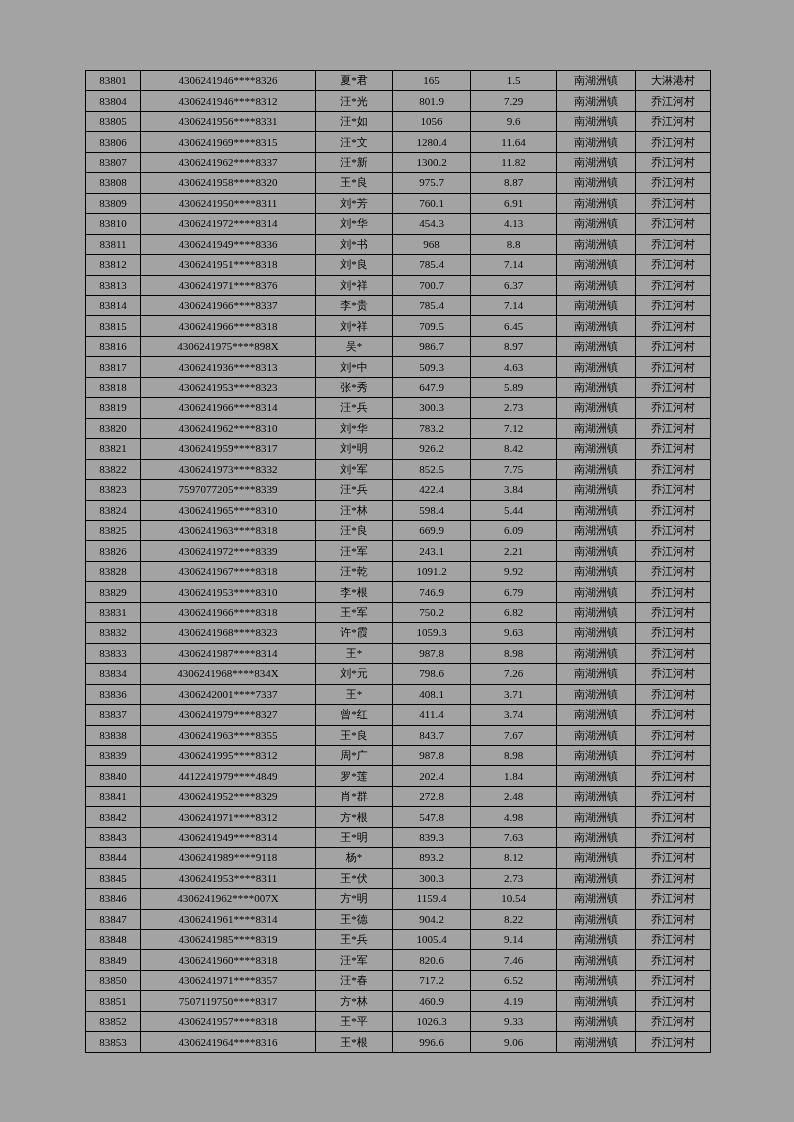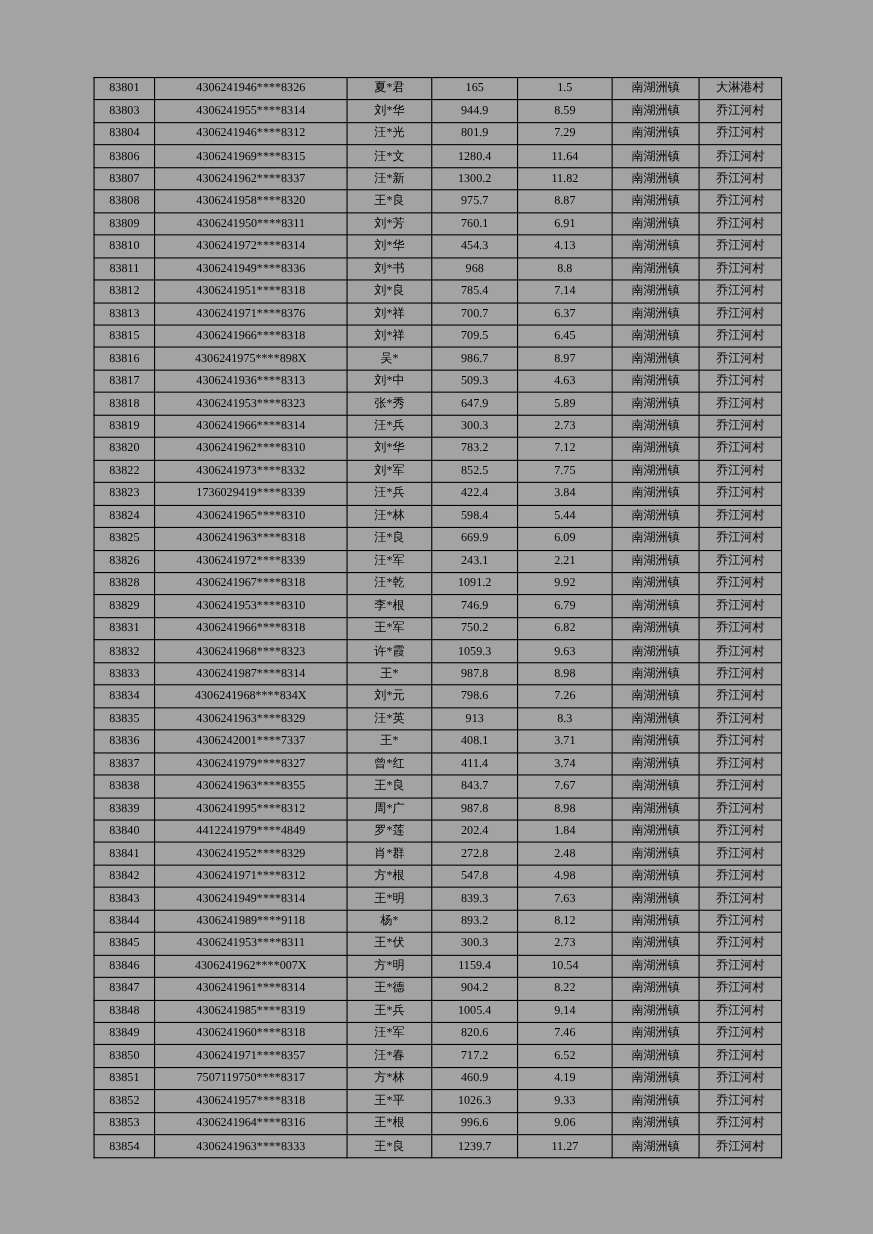"83803" tr { html: <tr> <td>83803</td> <td>4306241955****8314</td> <td>刘*华</td> <td>944.9</td> <td>8.59</td> <td>南湖洲镇</td> <td>乔江河村</td> </tr> -> none }
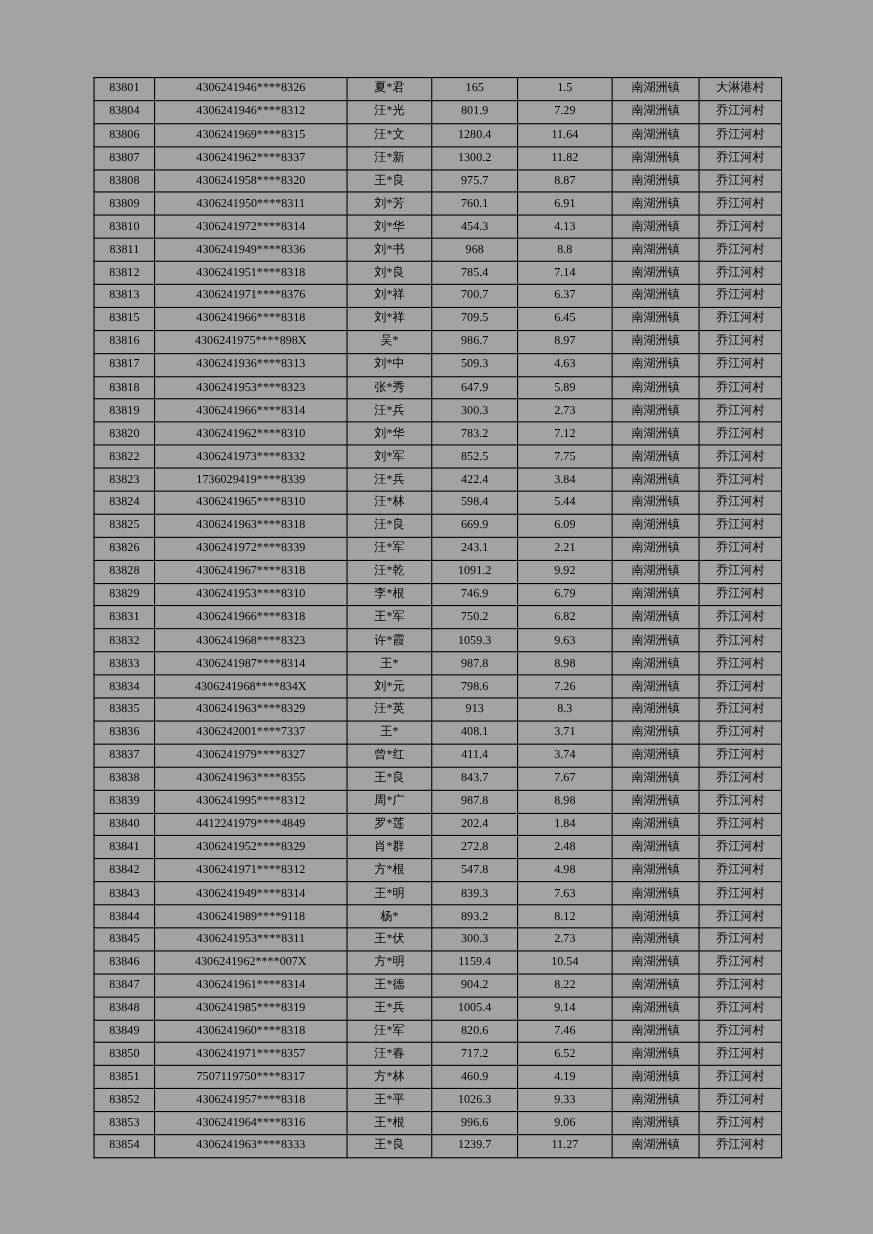"83805" tr { html: none -> <tr> <td>83805</td> <td>4306241956****8331</td> <td>汪*如</td> <td>1056</td> <td>9.6</td> <td>南湖洲镇</td> <td>乔江河村</td> </tr> }
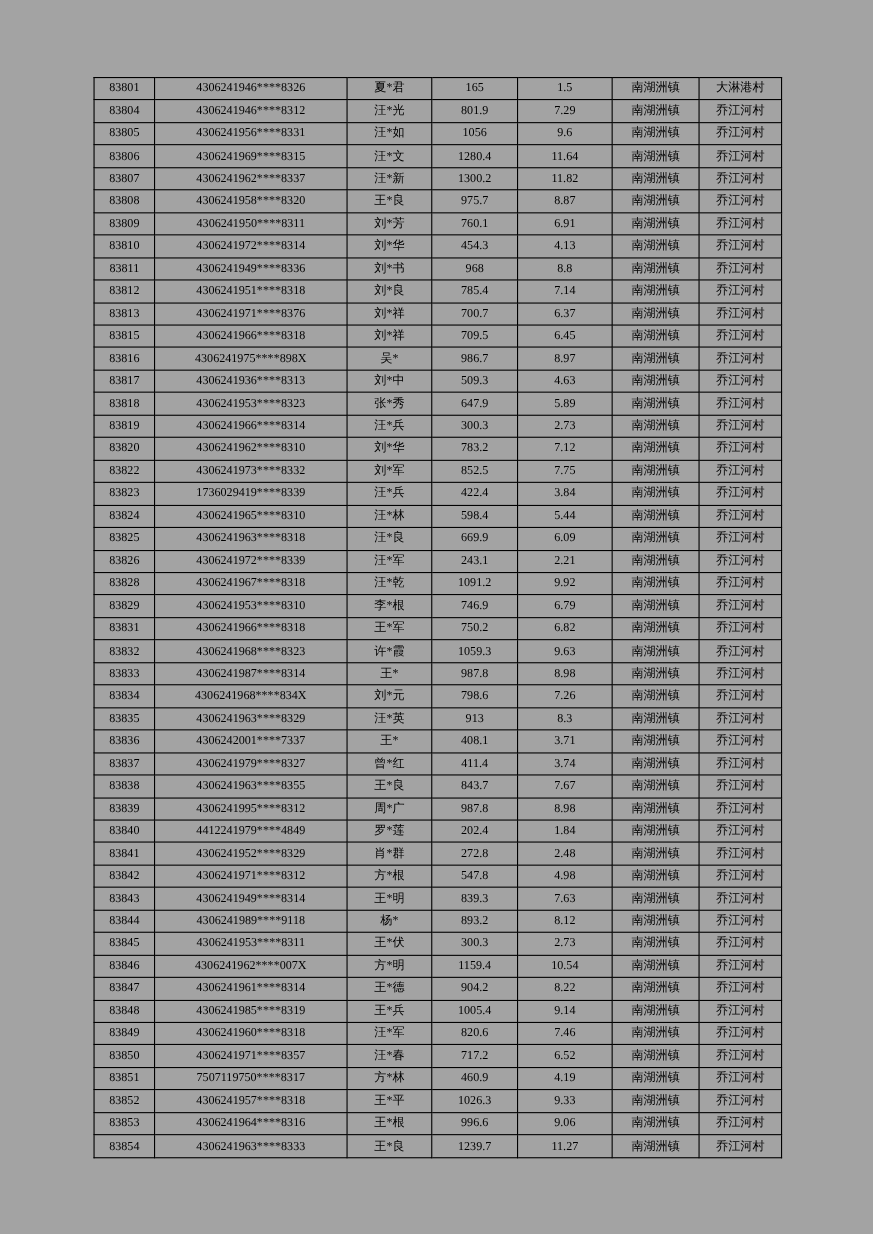"83814" tr { html: none -> <tr> <td>83814</td> <td>4306241966****8337</td> <td>李*贵</td> <td>785.4</td> <td>7.14</td> <td>南湖洲镇</td> <td>乔江河村</td> </tr> }
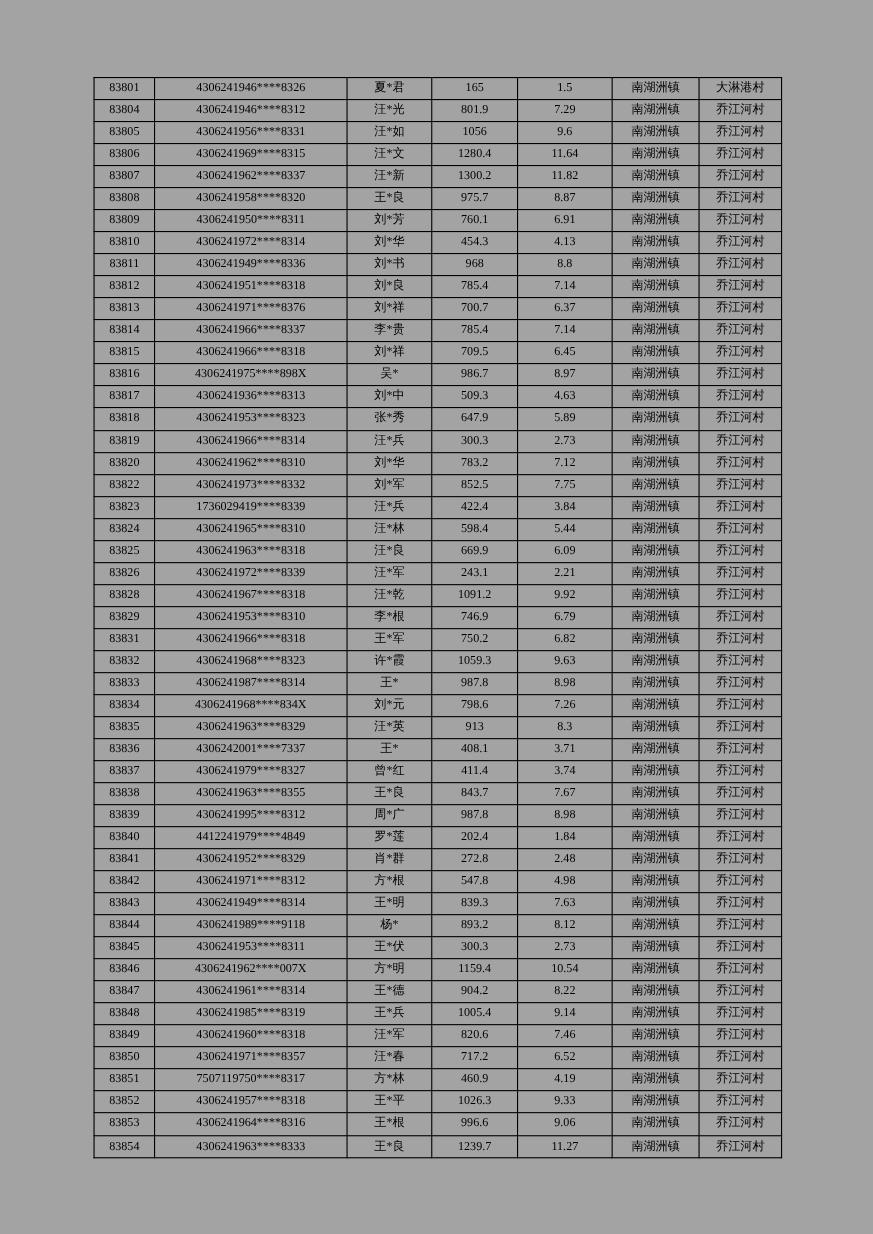"83821" tr { html: none -> <tr> <td>83821</td> <td>4306241959****8317</td> <td>刘*明</td> <td>926.2</td> <td>8.42</td> <td>南湖洲镇</td> <td>乔江河村</td> </tr> }
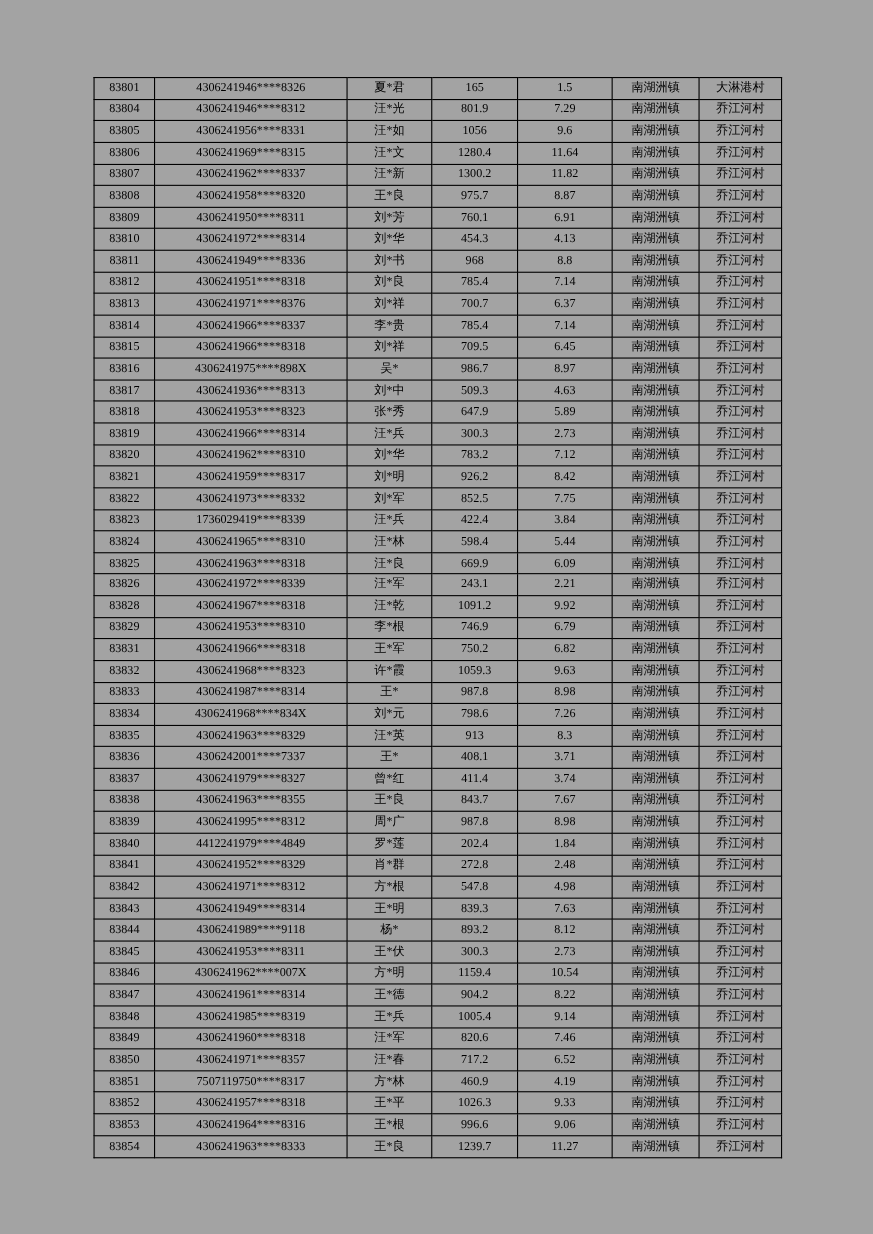"1736029419****8339" td { text: 1736029419 -> 7597077205 }
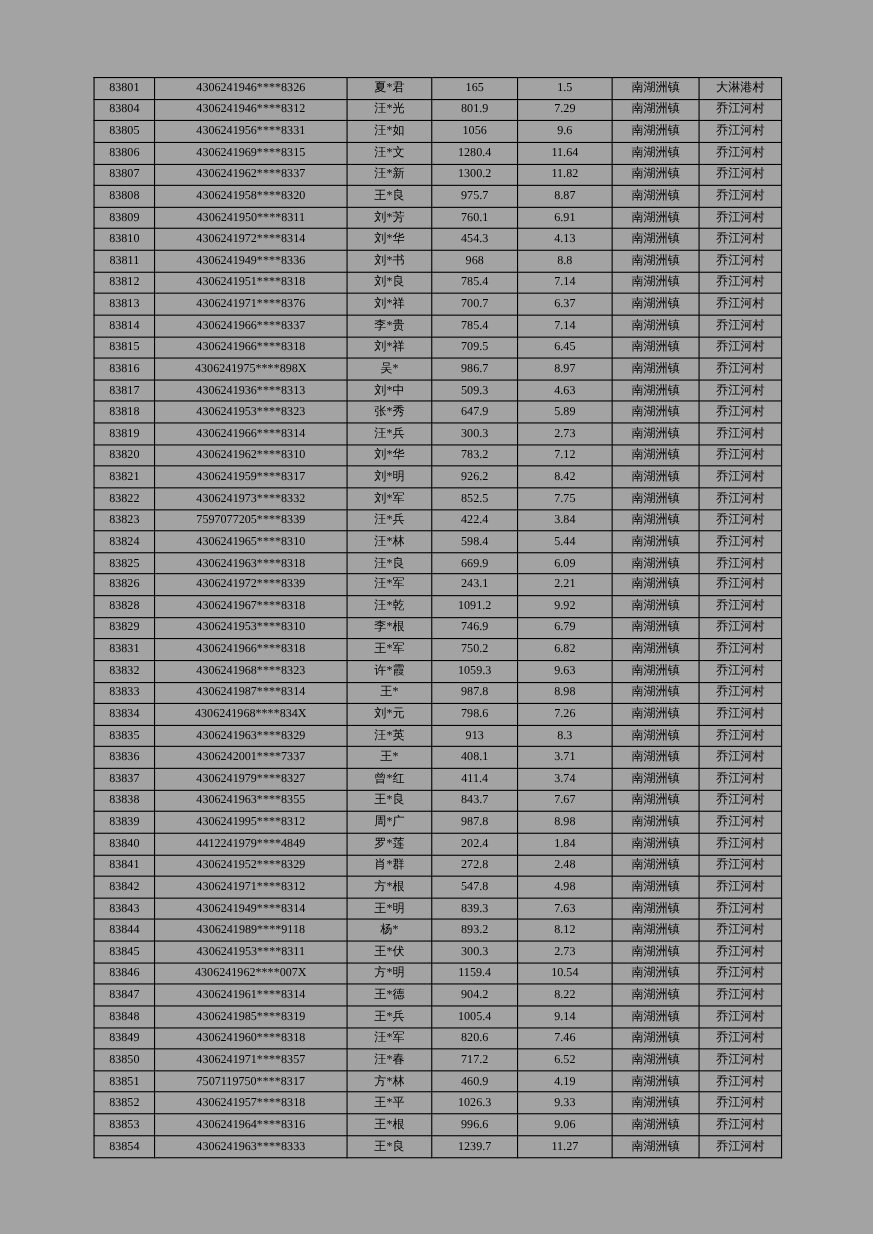"83835" tr { html: <tr> <td>83835</td> <td>4306241963****8329</td> <td>汪*英</td> <td>913</td> <td>8.3</td> <td>南湖洲镇</td> <td>乔江河村</td> </tr> -> none }
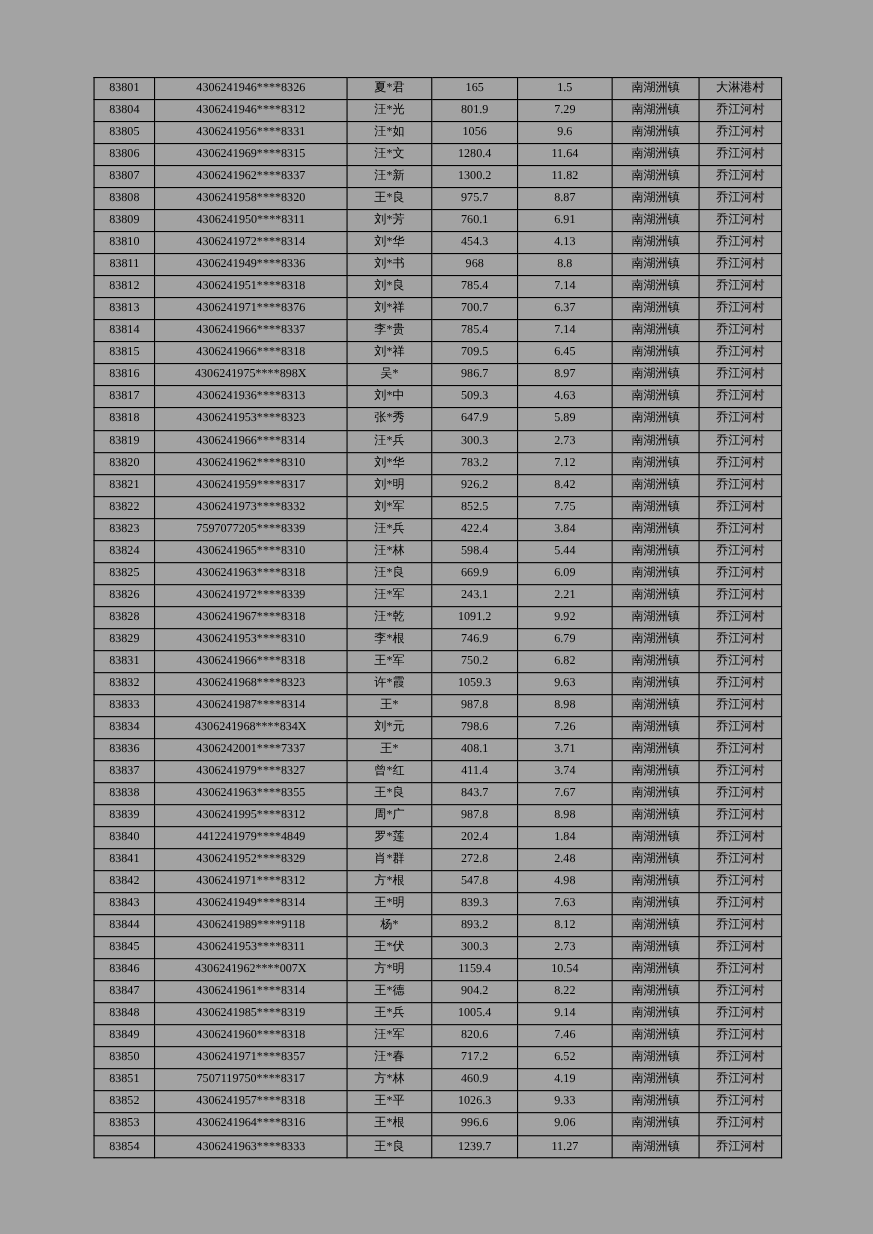"83854" tr { html: <tr> <td>83854</td> <td>4306241963****8333</td> <td>王*良</td> <td>1239.7</td> <td>11.27</td> <td>南湖洲镇</td> <td>乔江河村</td> </tr> -> none }
